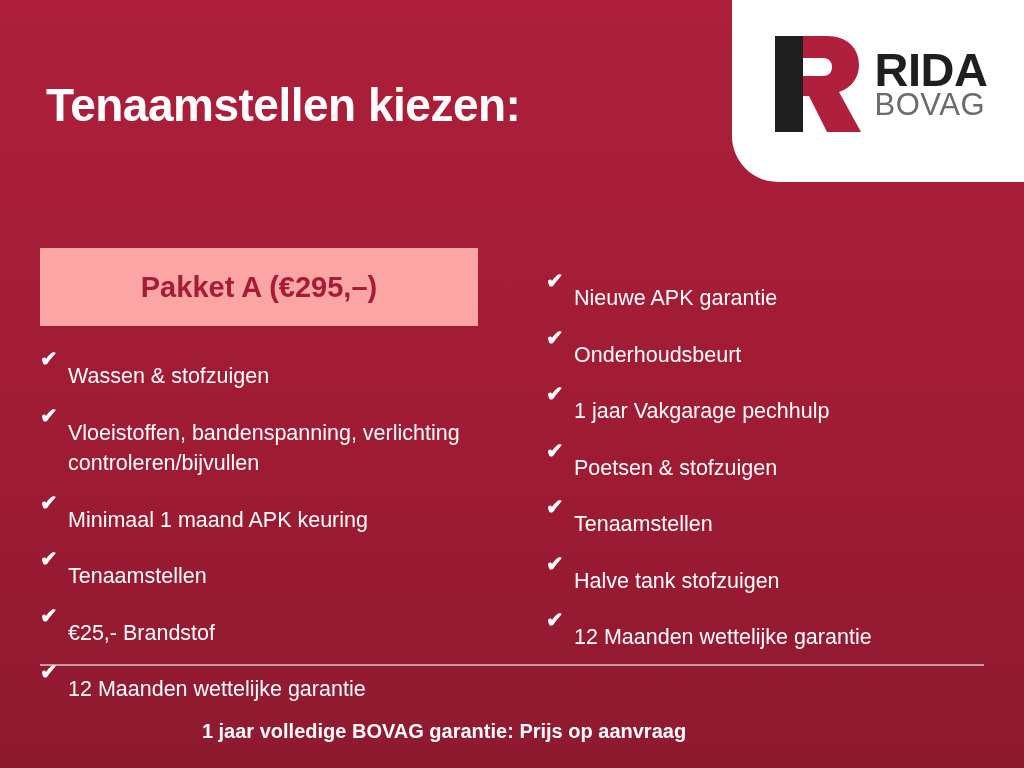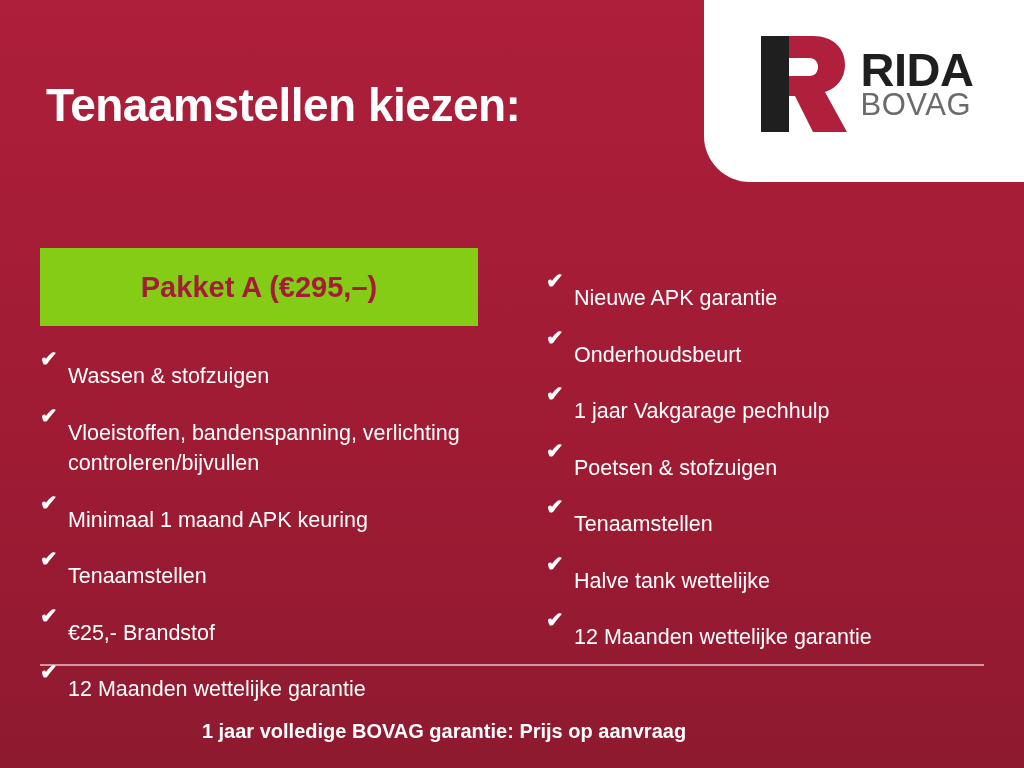"RIDA" .logo-badge { width: 320px -> 292px }
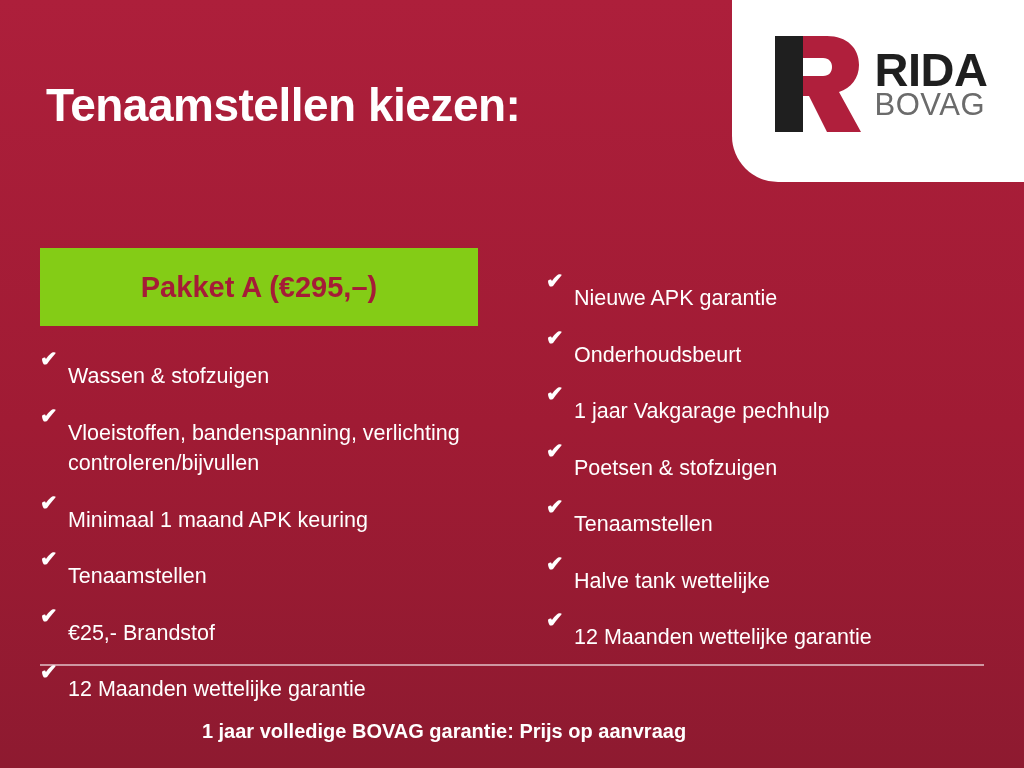"Pakket A (€295,–)" .package-header { background: #84cc16 -> #fca5a5 }
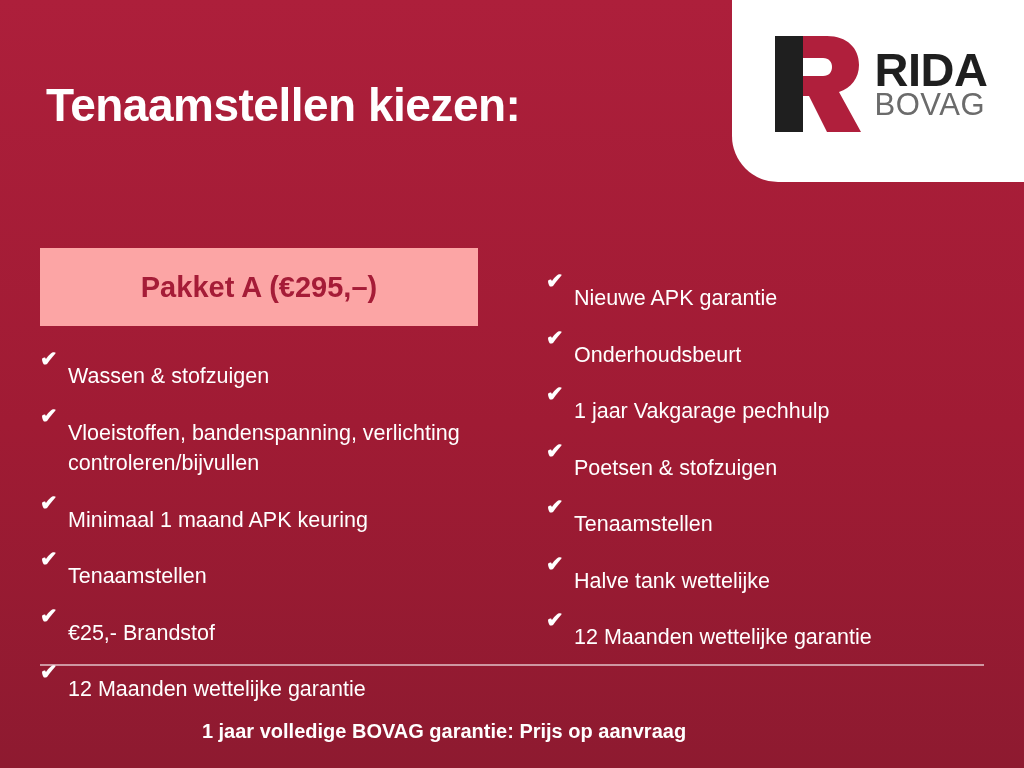"Halve tank wettelijke" span.feat-text { text: wettelijke -> stofzuigen }
